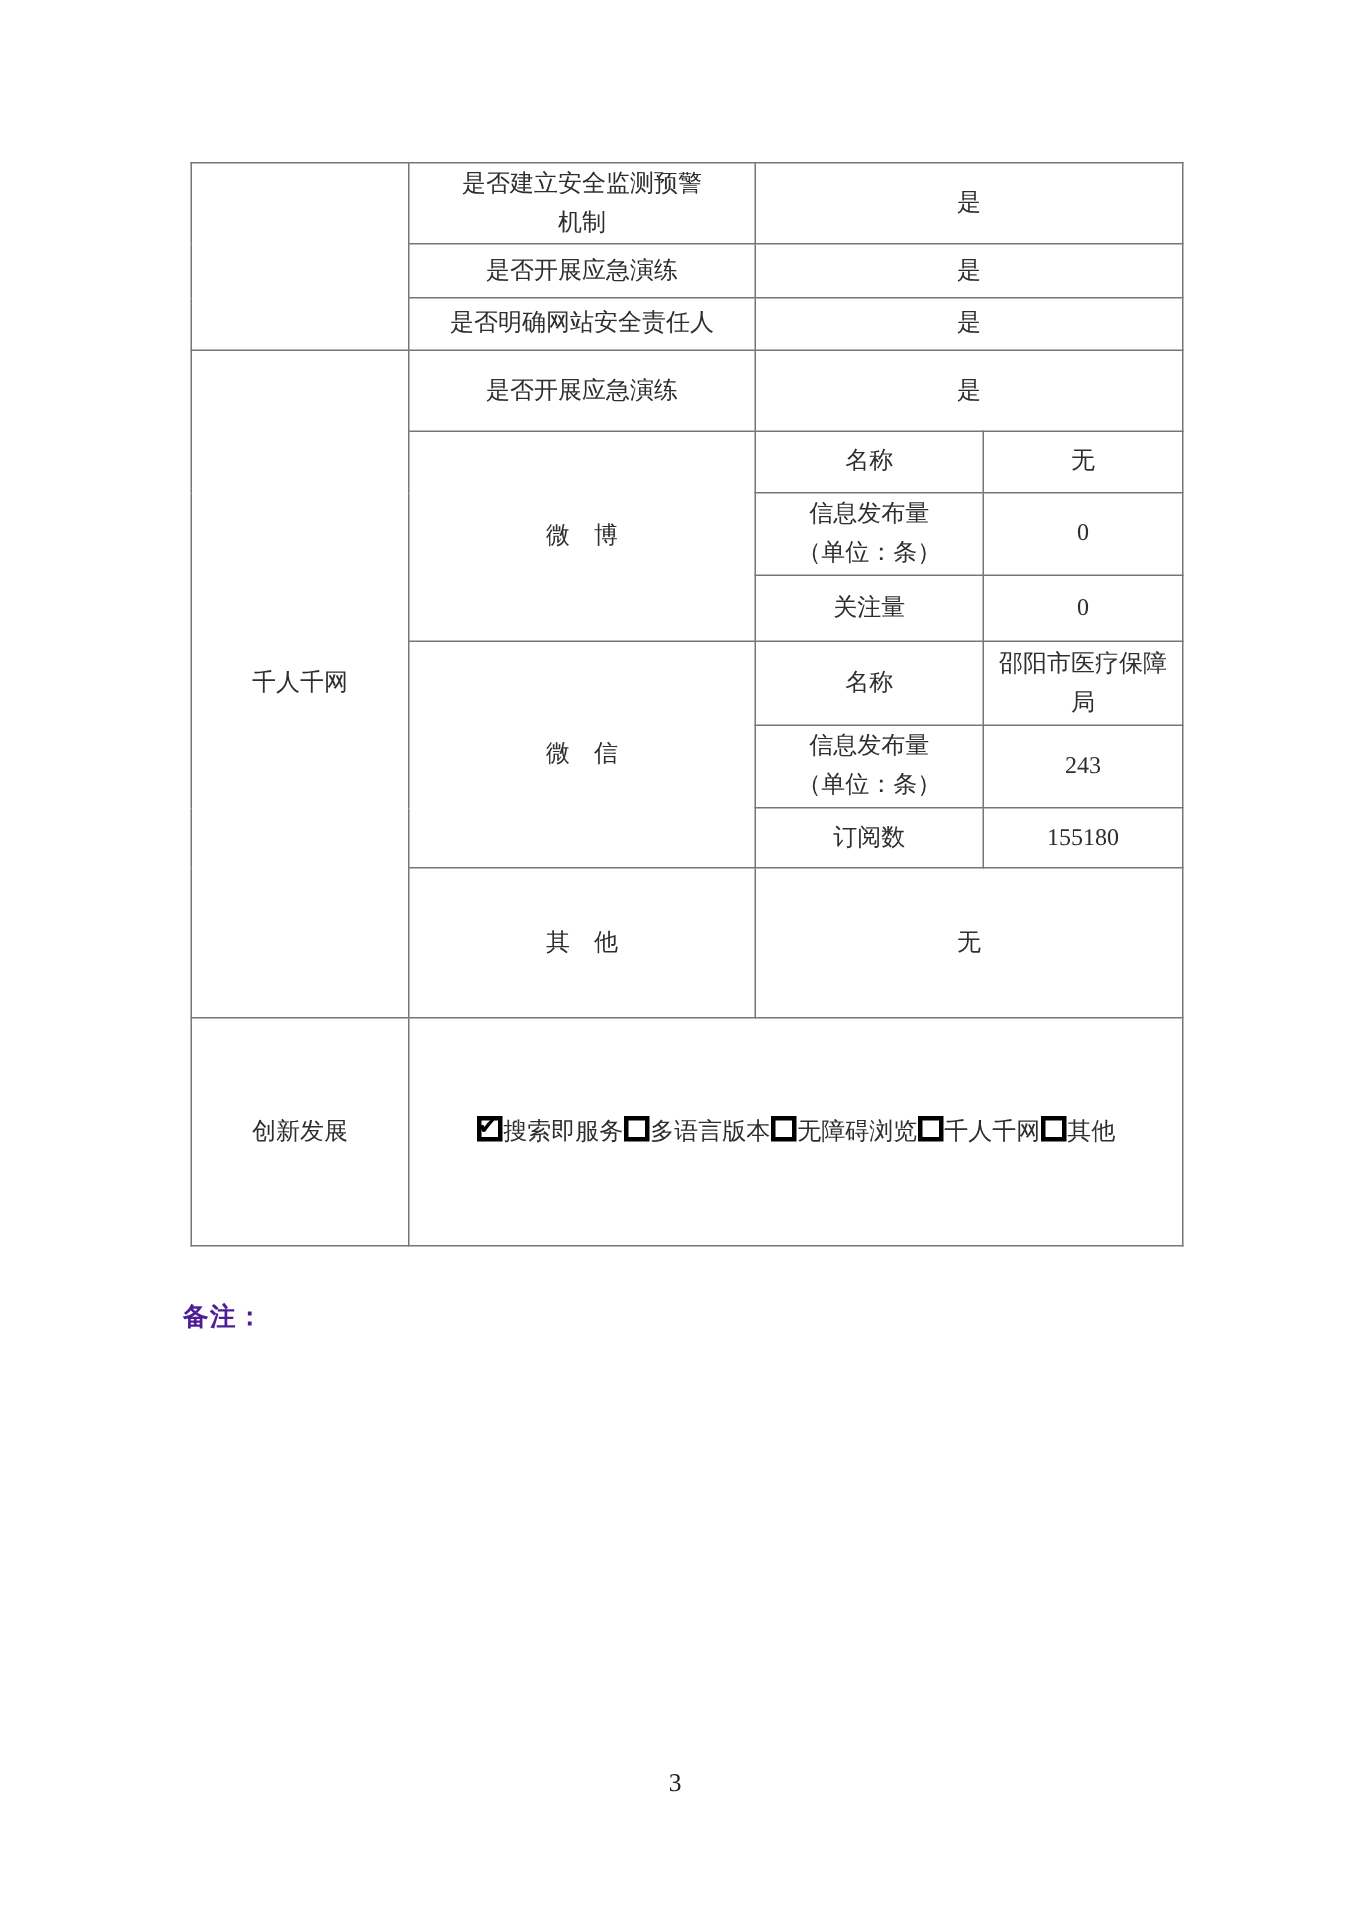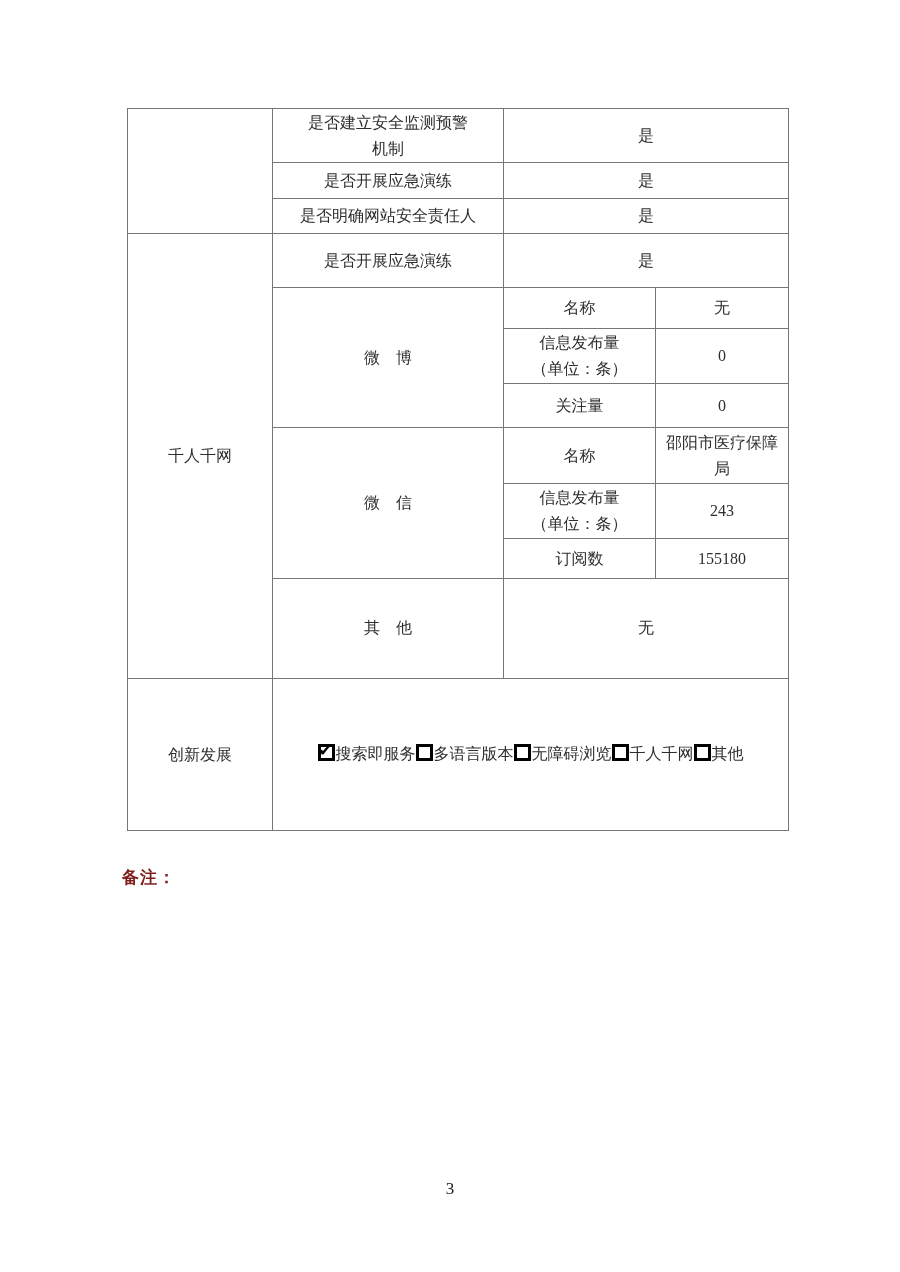"备注：" .notes { color: #7f1d1d -> #4c1d95 }
